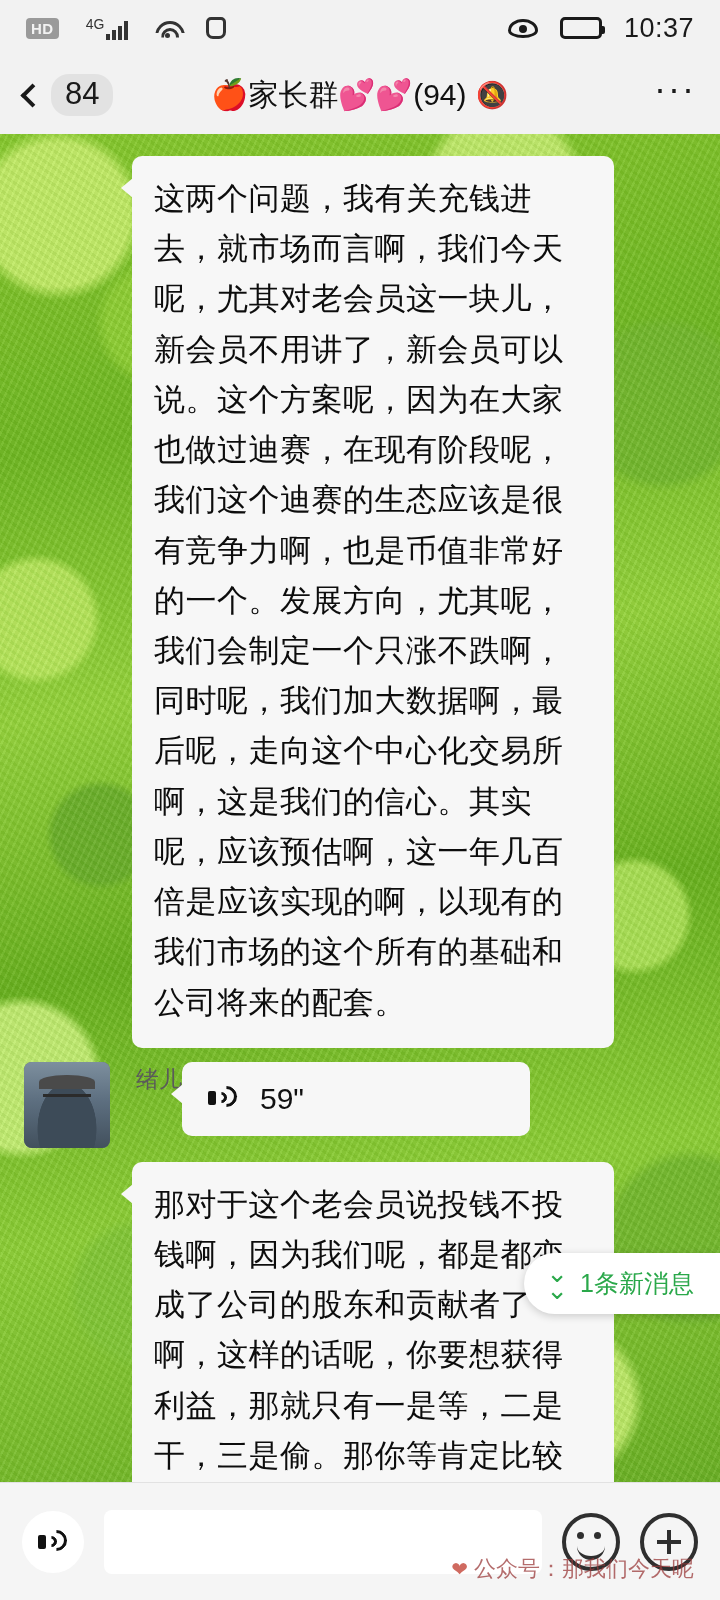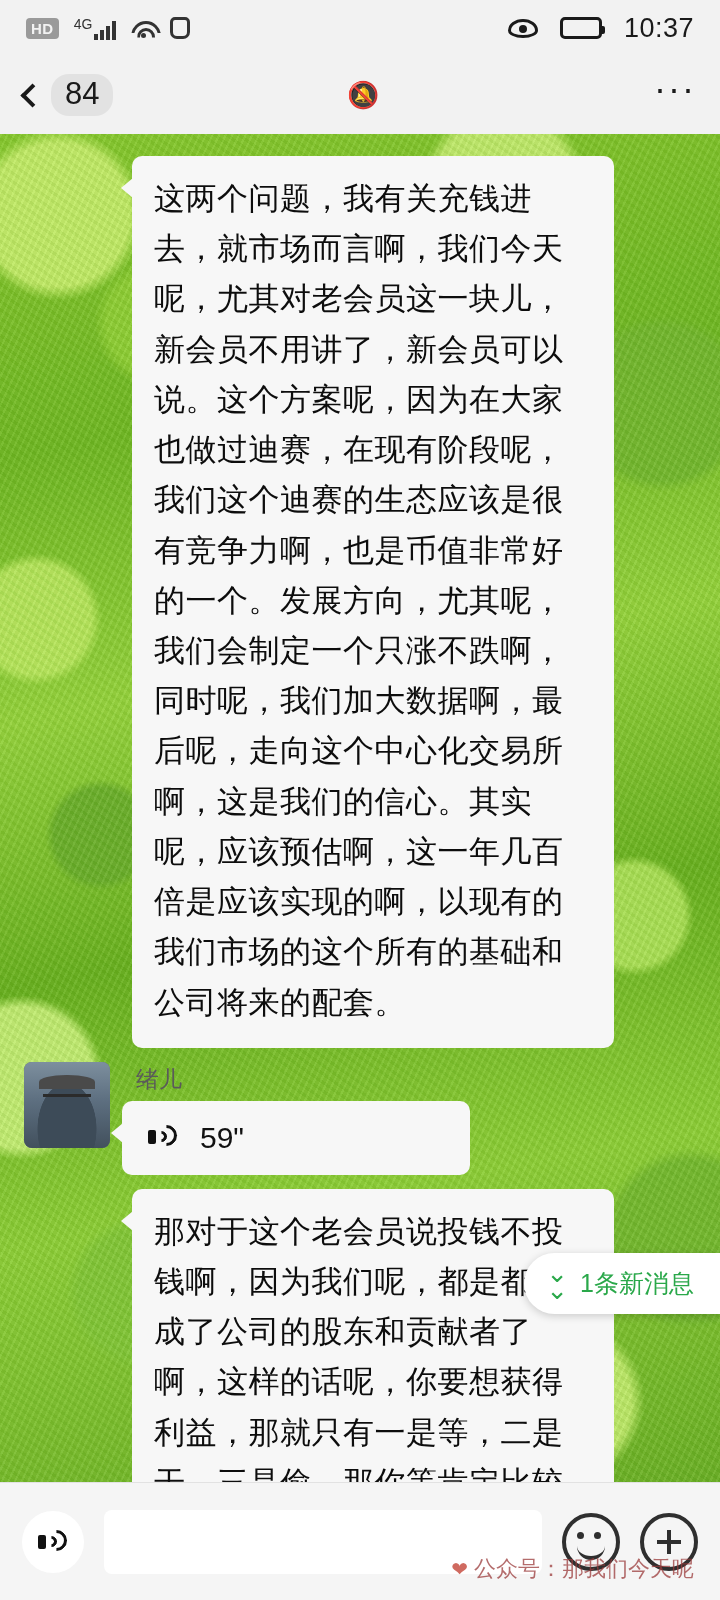"HD" .sb-left { gap: 15px -> 27px }
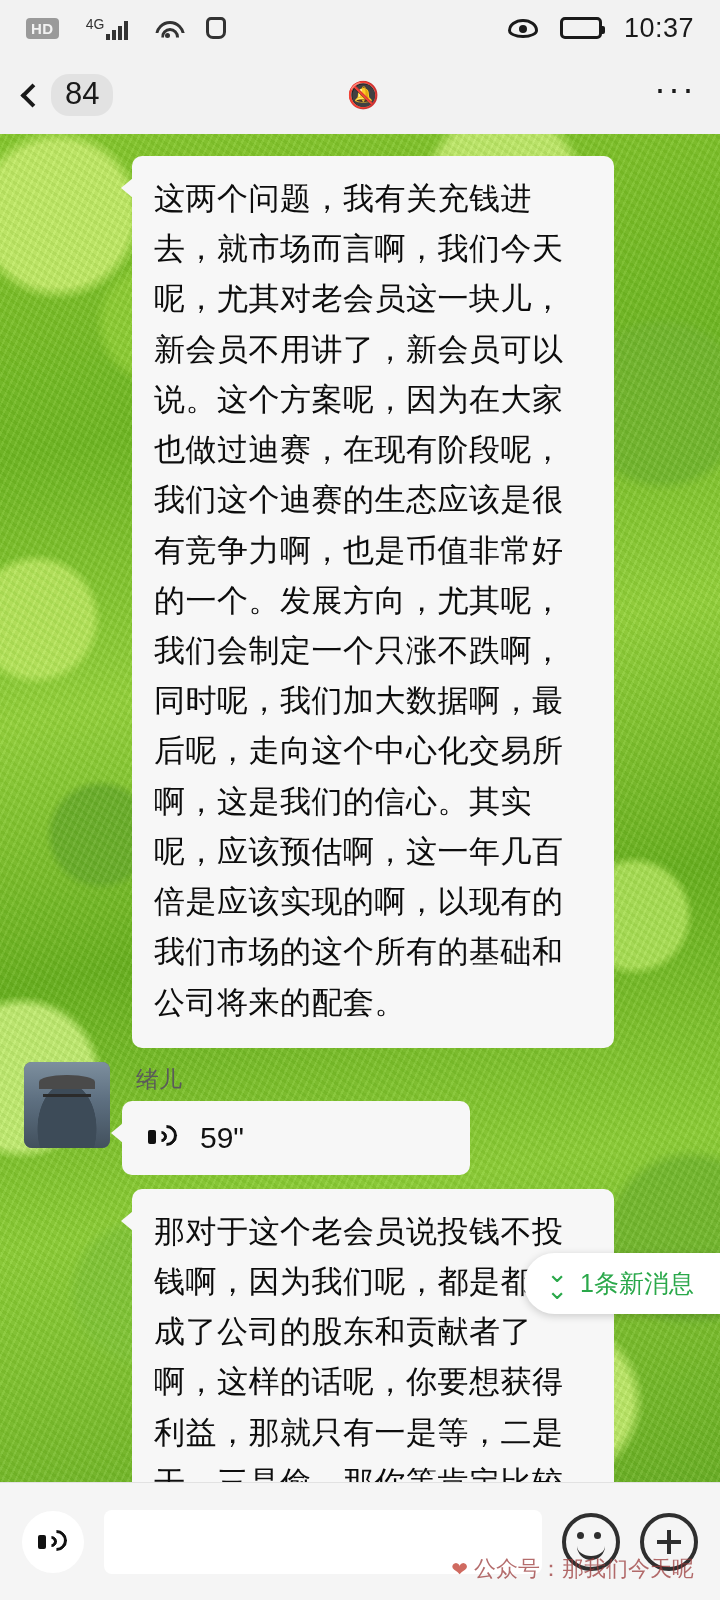"🍎家长群💕💕(94)" span { html: none -> <span>🍎家长群💕💕(94)</span> }
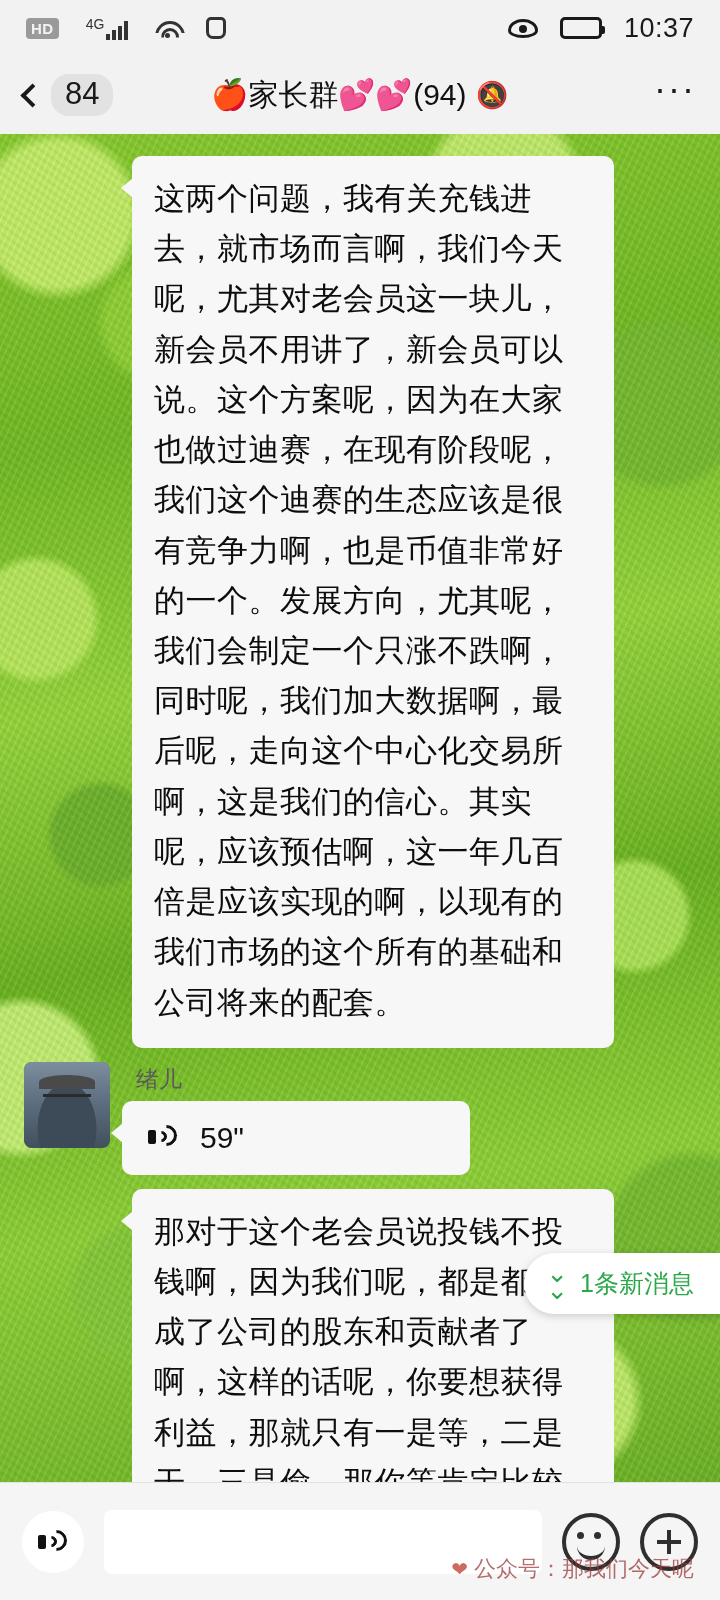"绪儿" .msg-col { flex-direction: column -> row }
